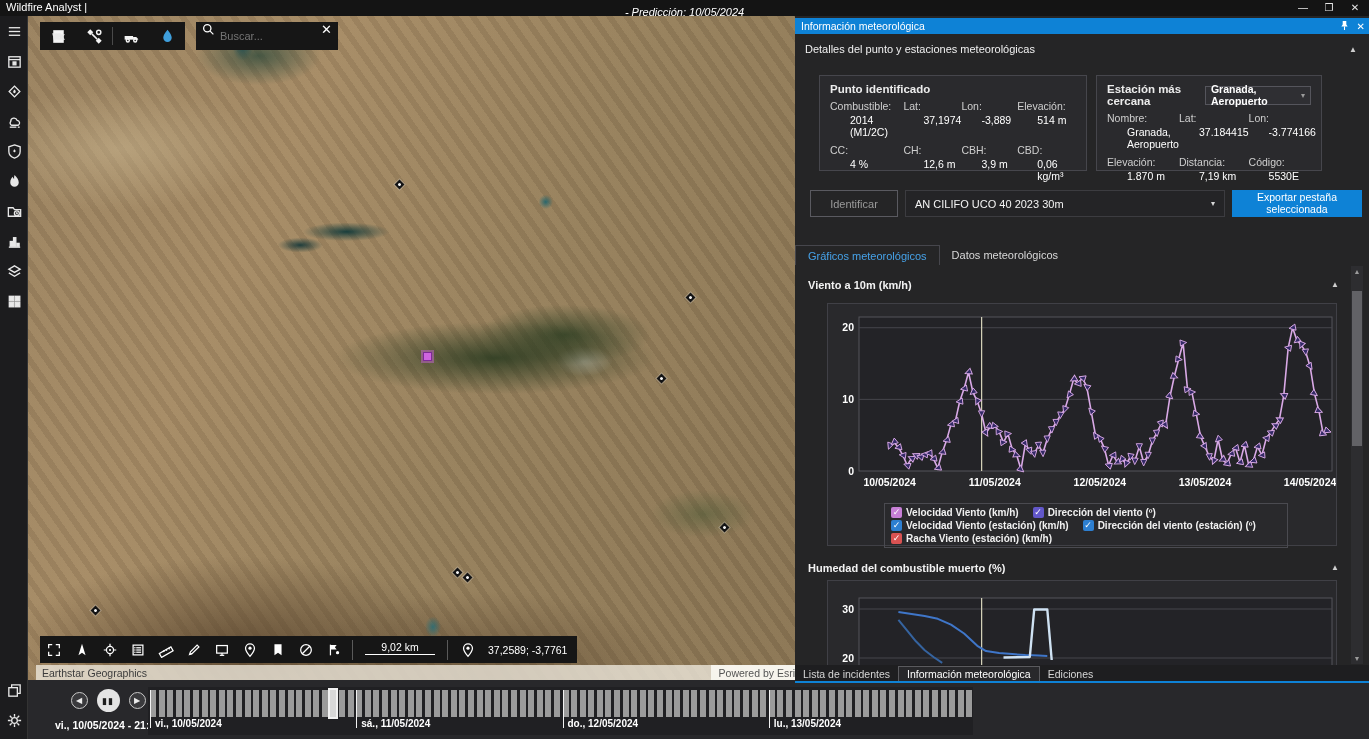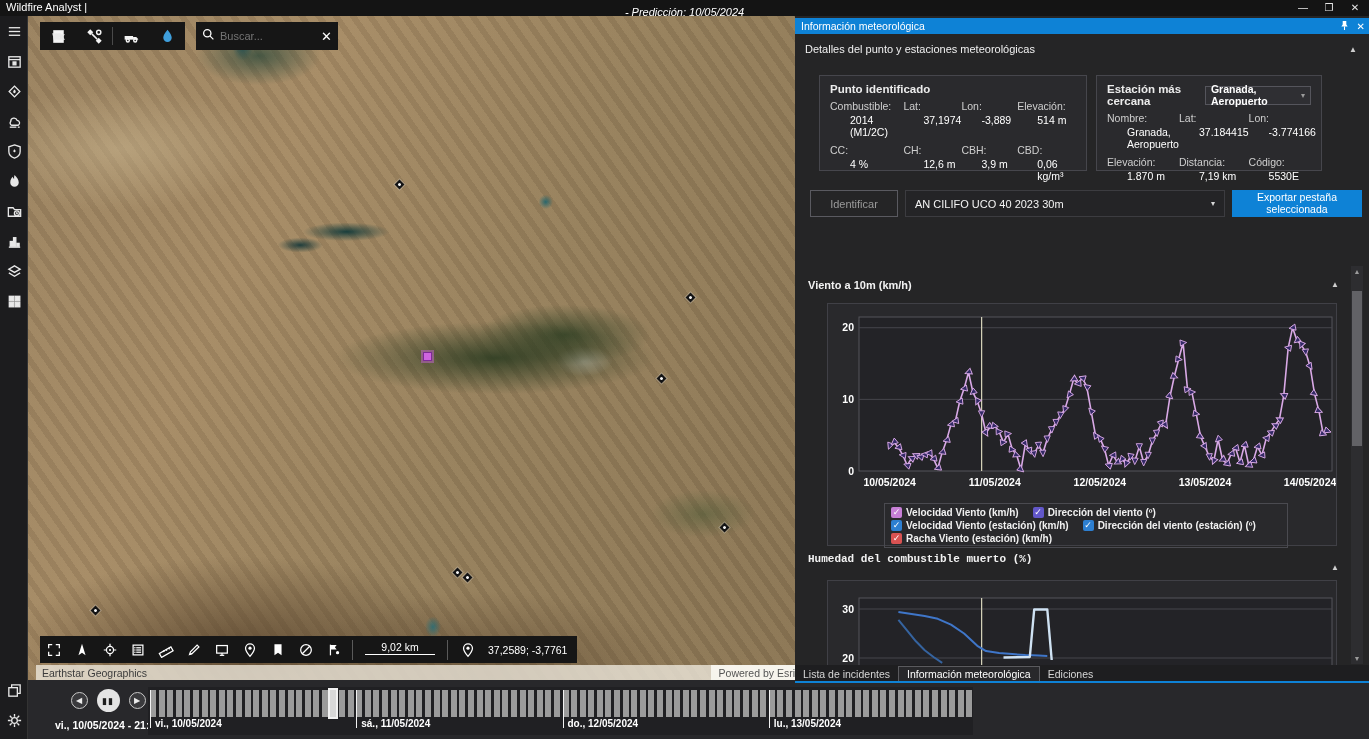"Buscar..." #map-search { align-items: center -> none }
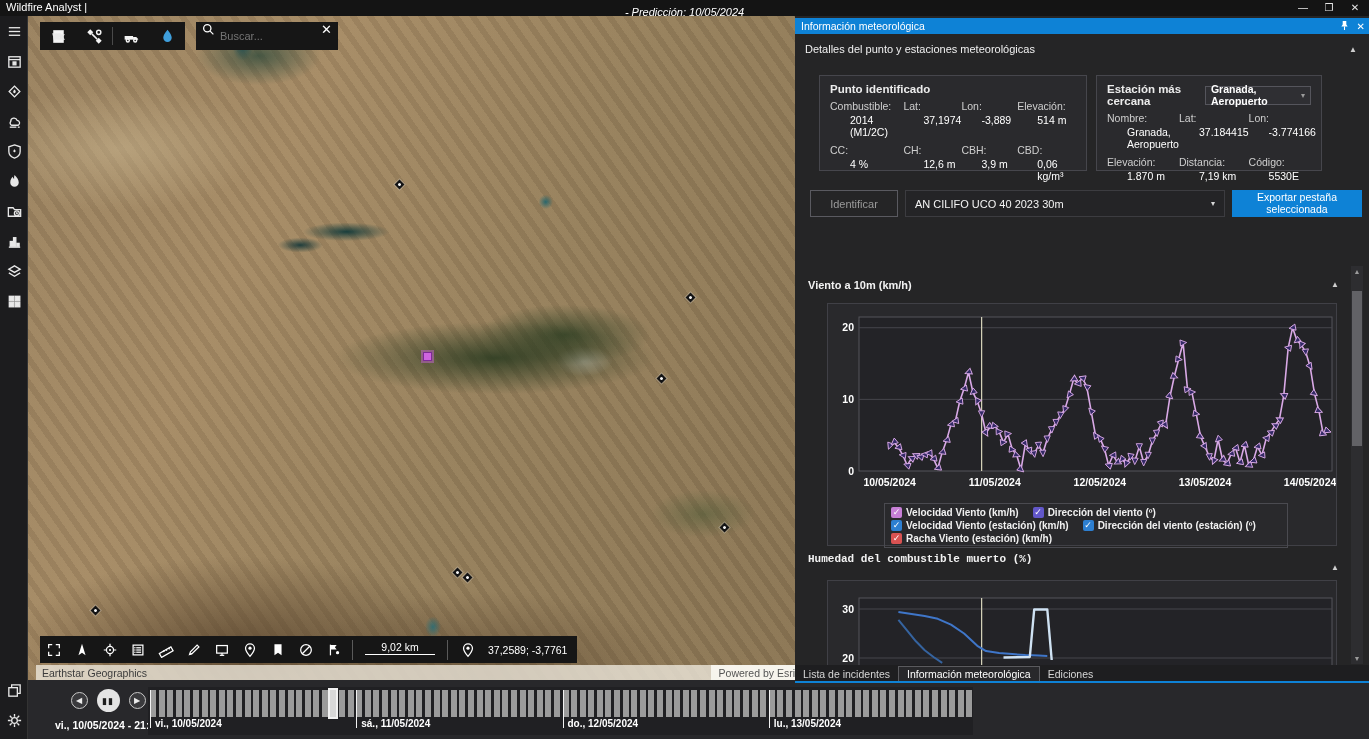"Gráficos meteorológicos" div.abs { html: none -> <div> <div>Gráficos meteorológicos</div> <div>Datos meteorológicos</div> </div> }
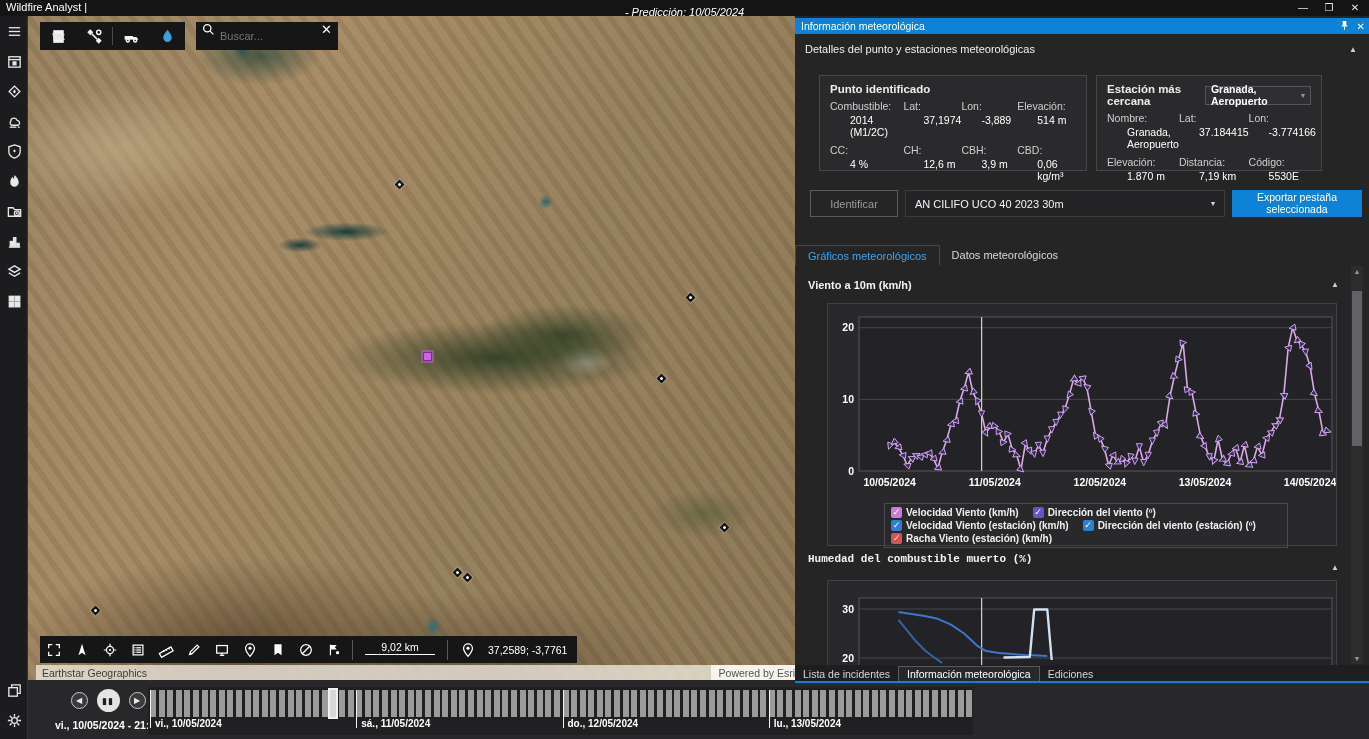"Humedad del combustible muerto (%)" div.sec-header { font-family: Liberation Mono, monospace -> none; top: 288px -> 297px }
